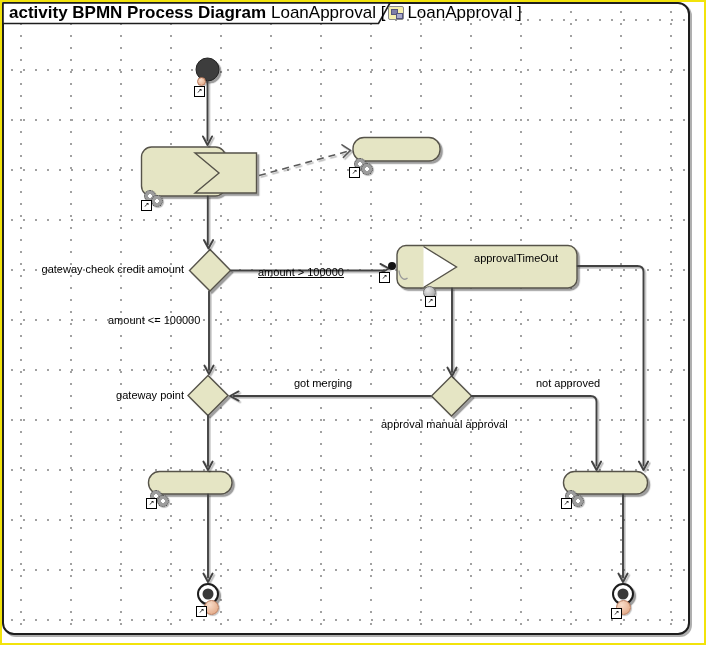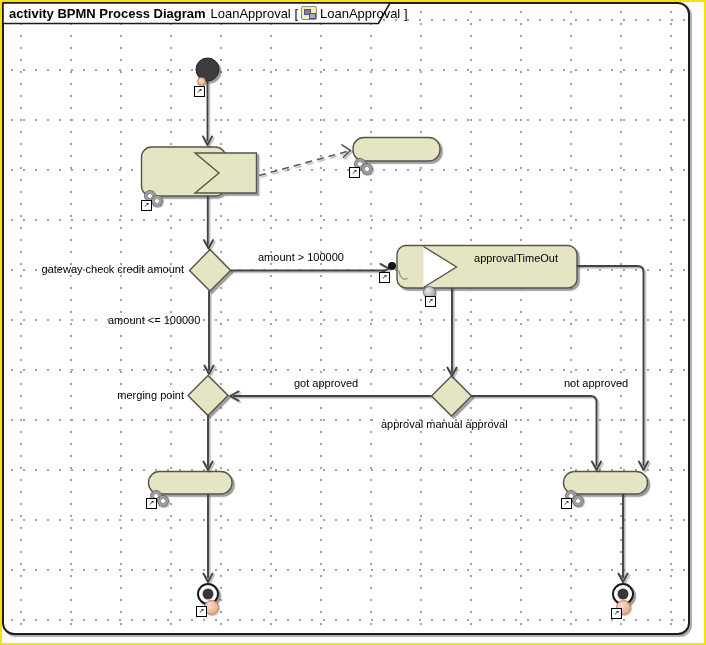"activity BPMN Process Diagram" .hdr { font-size: 13px -> 17px }
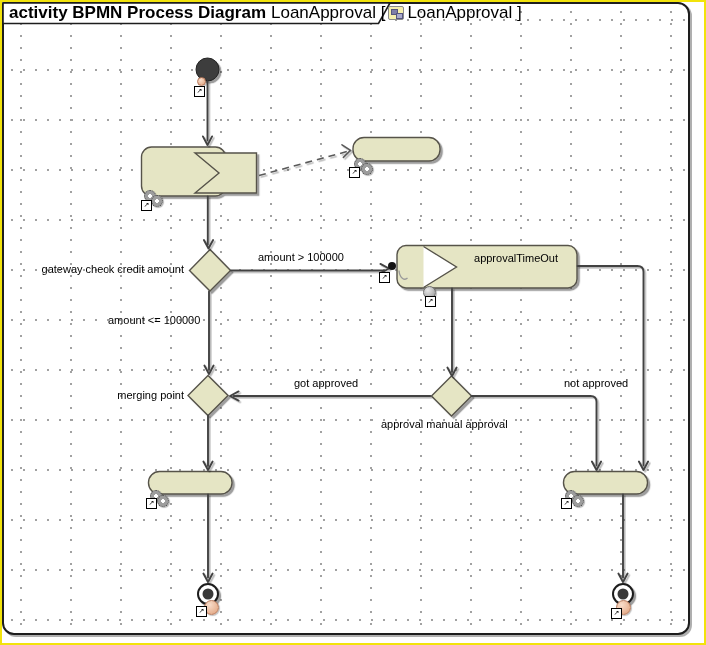"amount > 100000" div.lbl { text-decoration: none -> underline; top: 251px -> 266px }
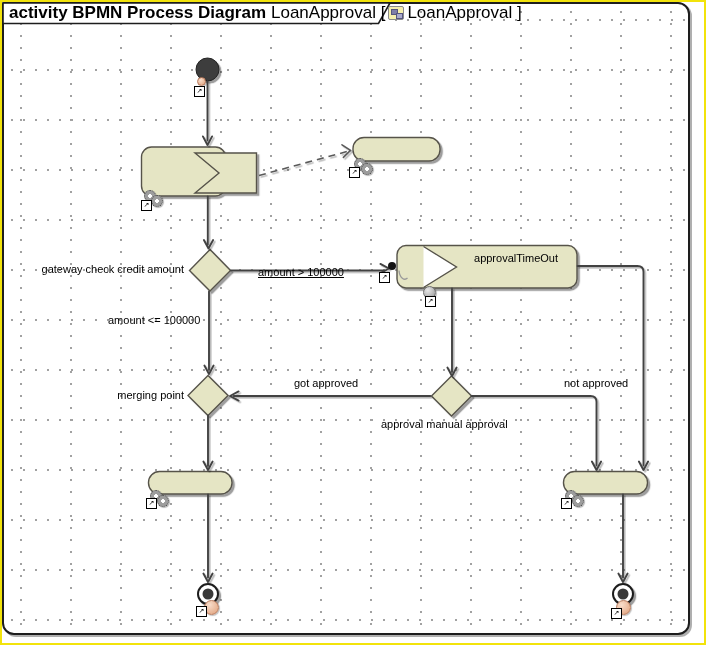"got approved" div.lbl { text: approved -> merging }
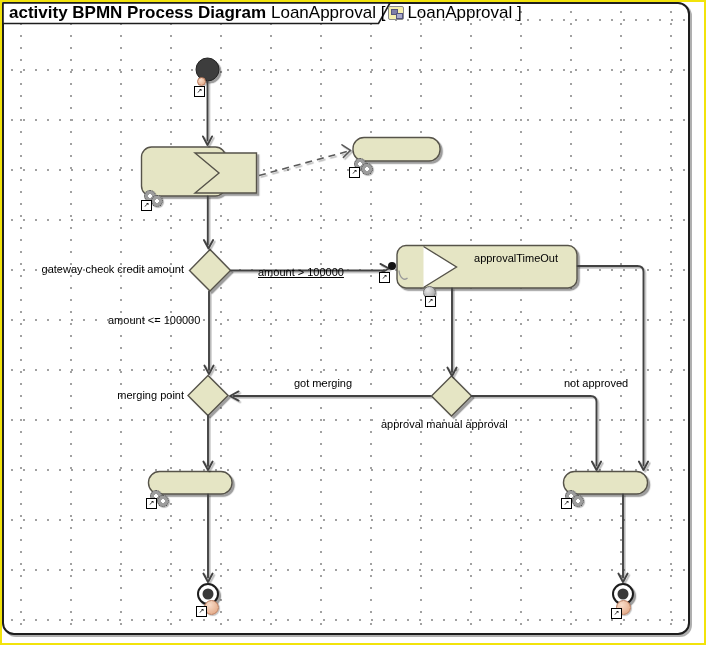"not approved" div.lbl { left: 564px -> 536px }
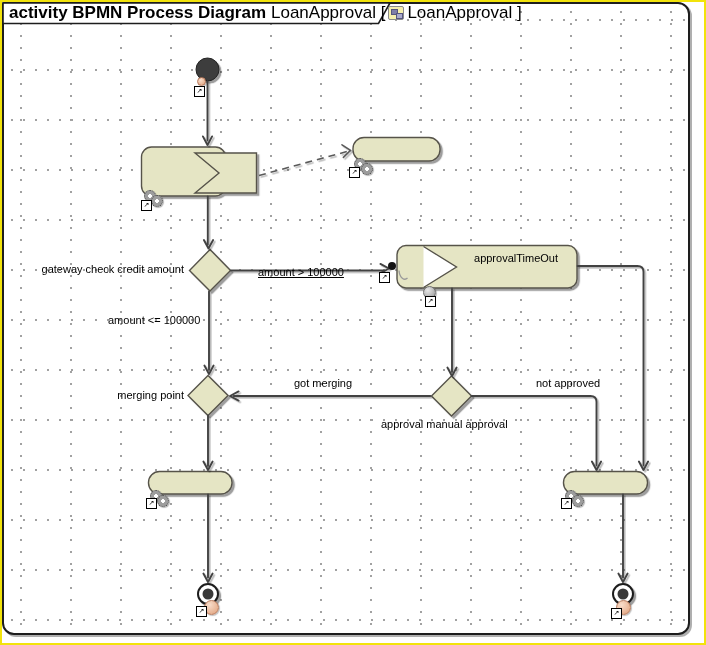"merging point" div.lbl { text: merging -> gateway }
